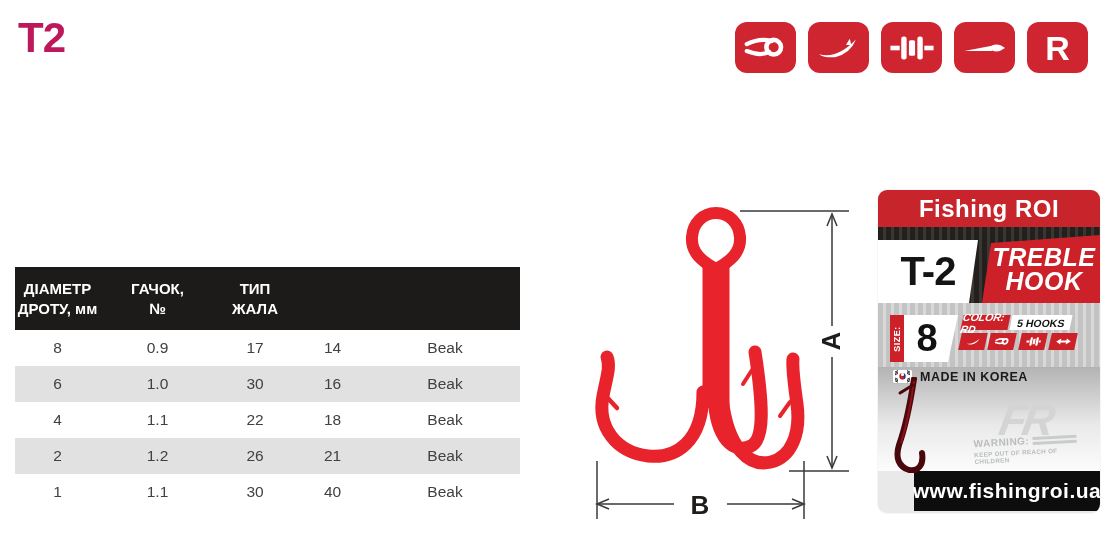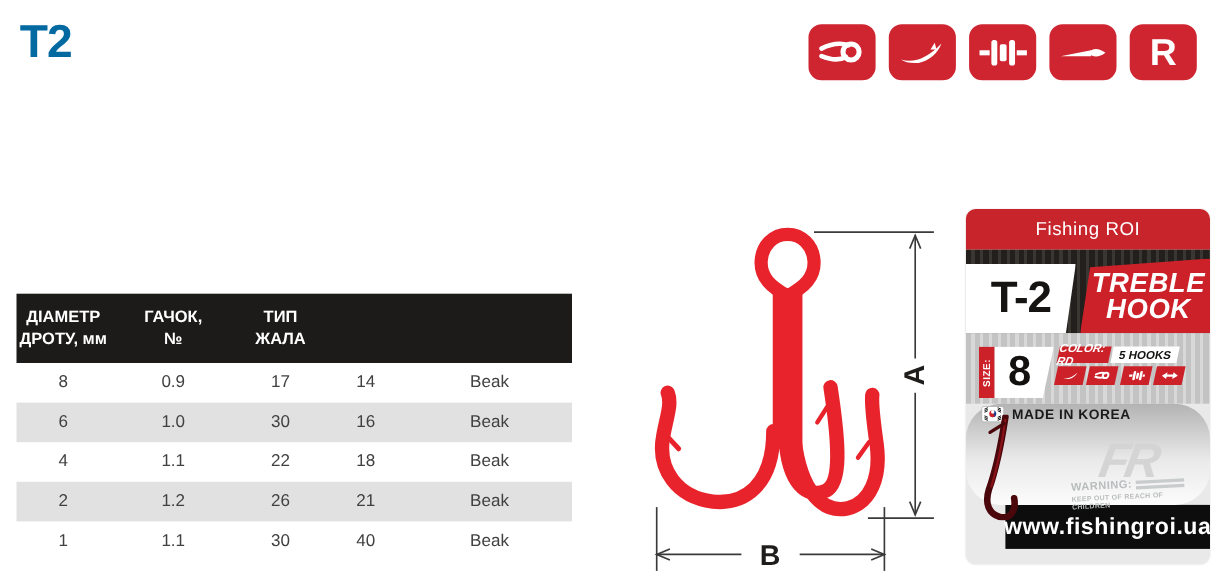"T2" .page-title { color: #0369a1 -> #be185d }
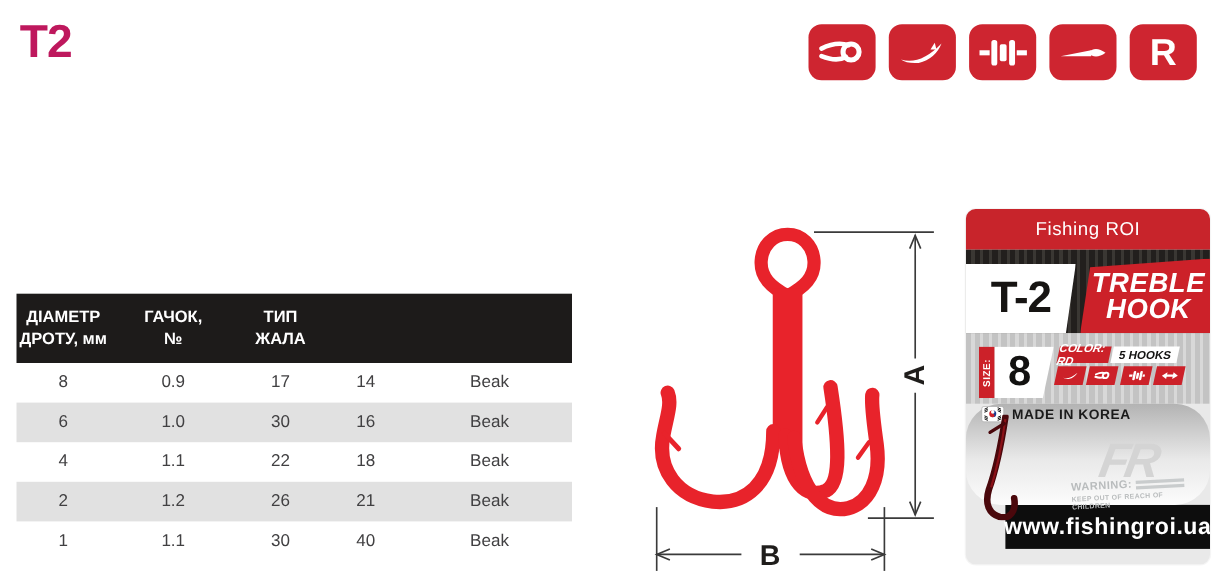"Fishing ROI" .pkg-brand { font-size: 17px -> 24px; font-weight: 400 -> 700 }
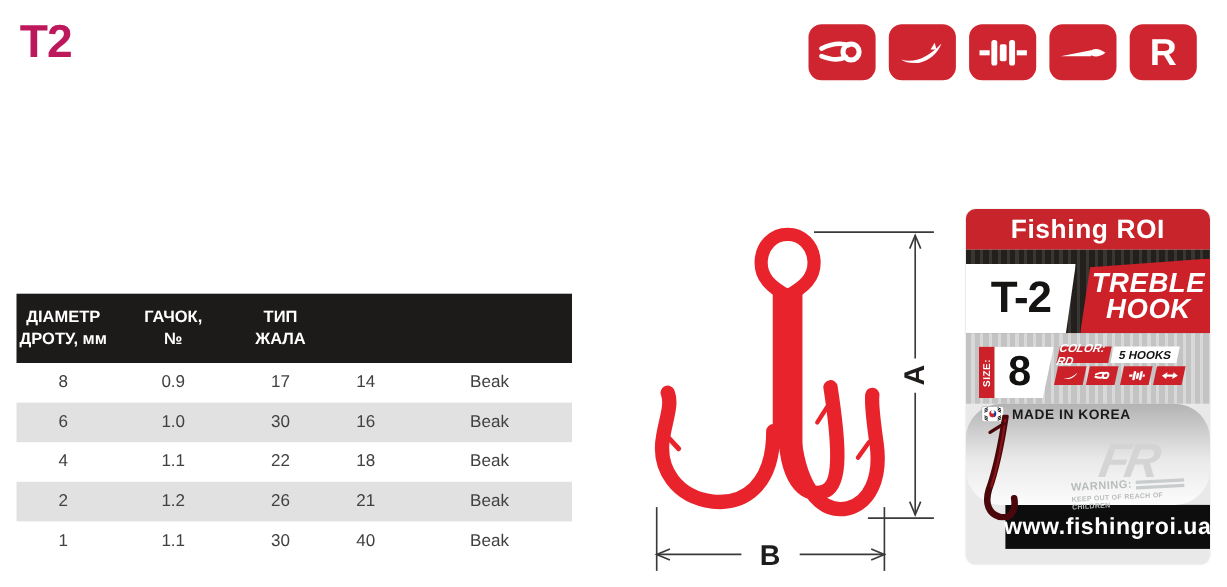"MADE IN KOREA" .pkg-body { border-radius: 32px -> none; height: 92px -> 104px }
